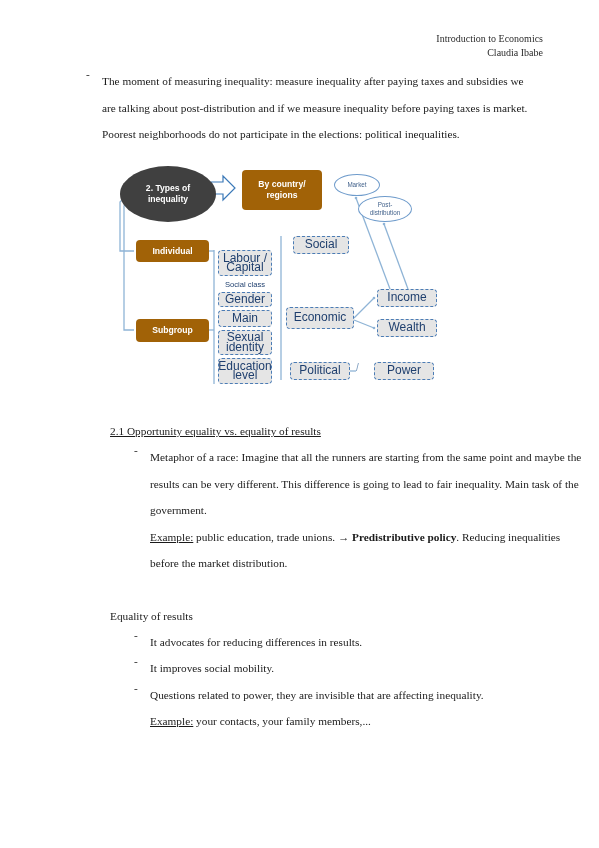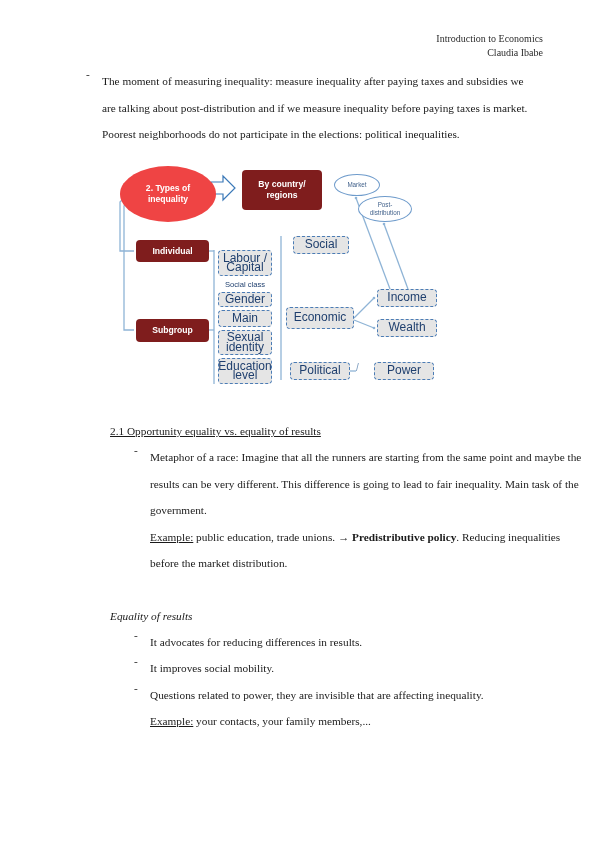"2. Types of" .ellipse-main { background: #ef4444 -> #404040 }
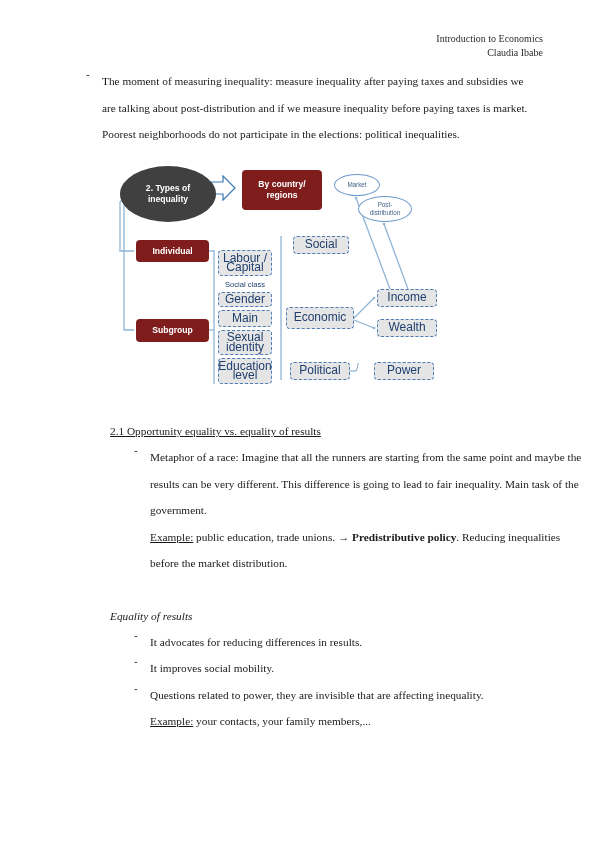"By country/" .blue-box { background: #7f1d1d -> #a16207 }
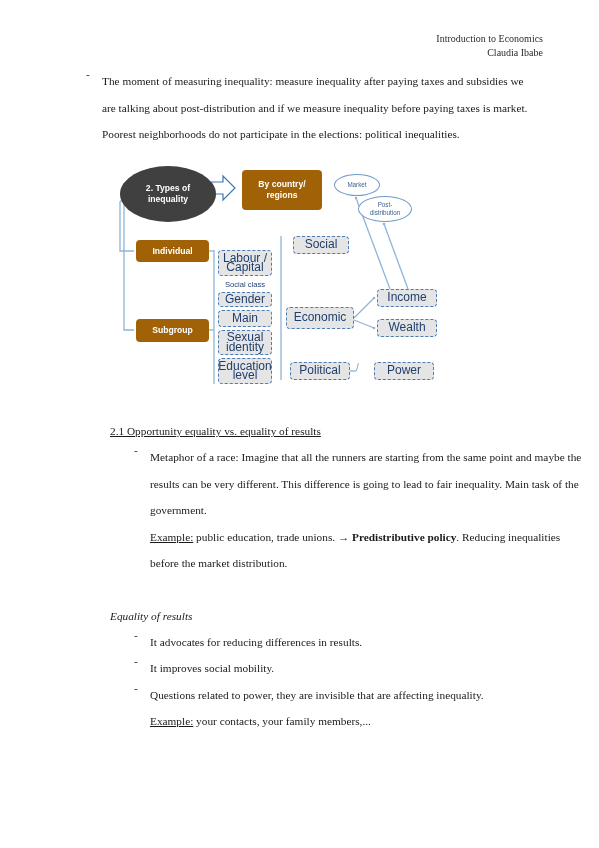"Equality of results" .sub-head { font-style: italic -> none }
